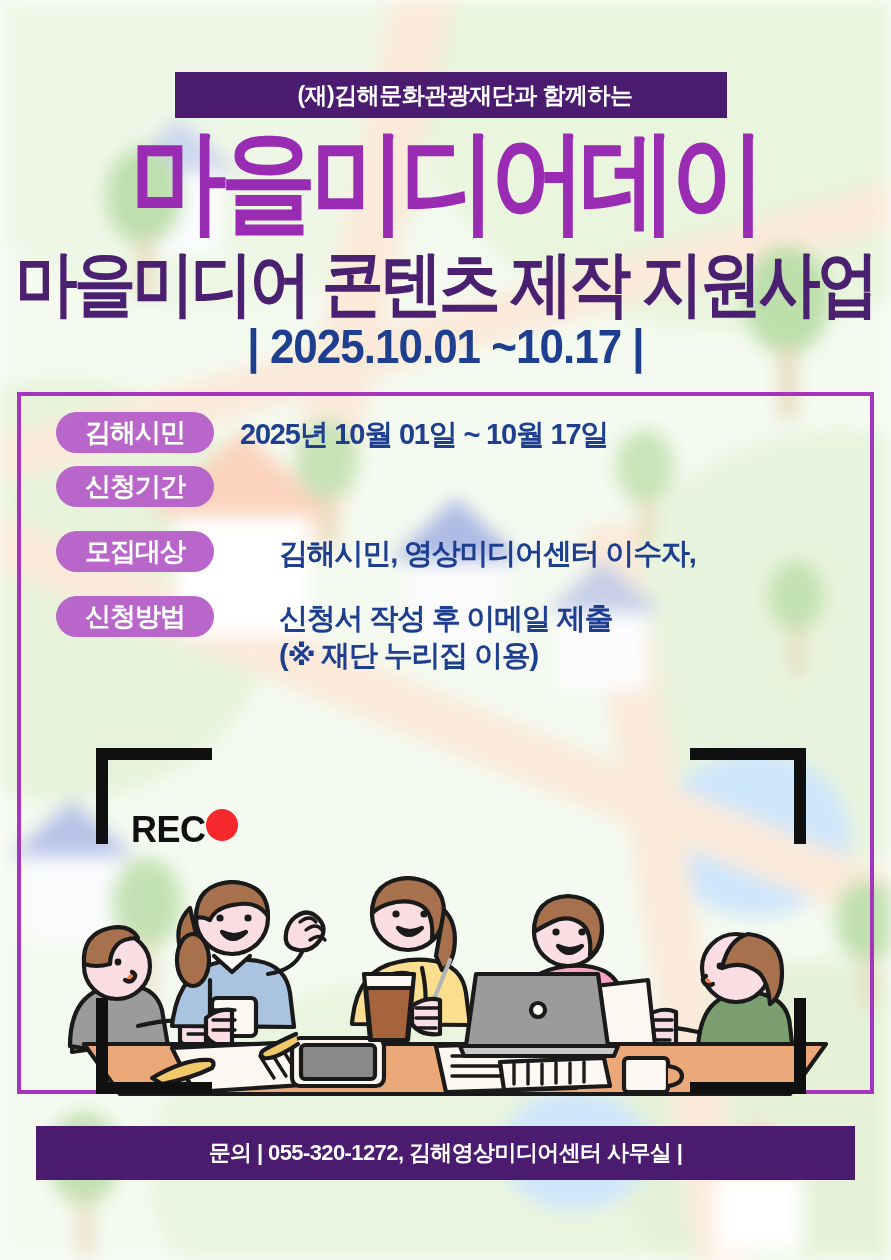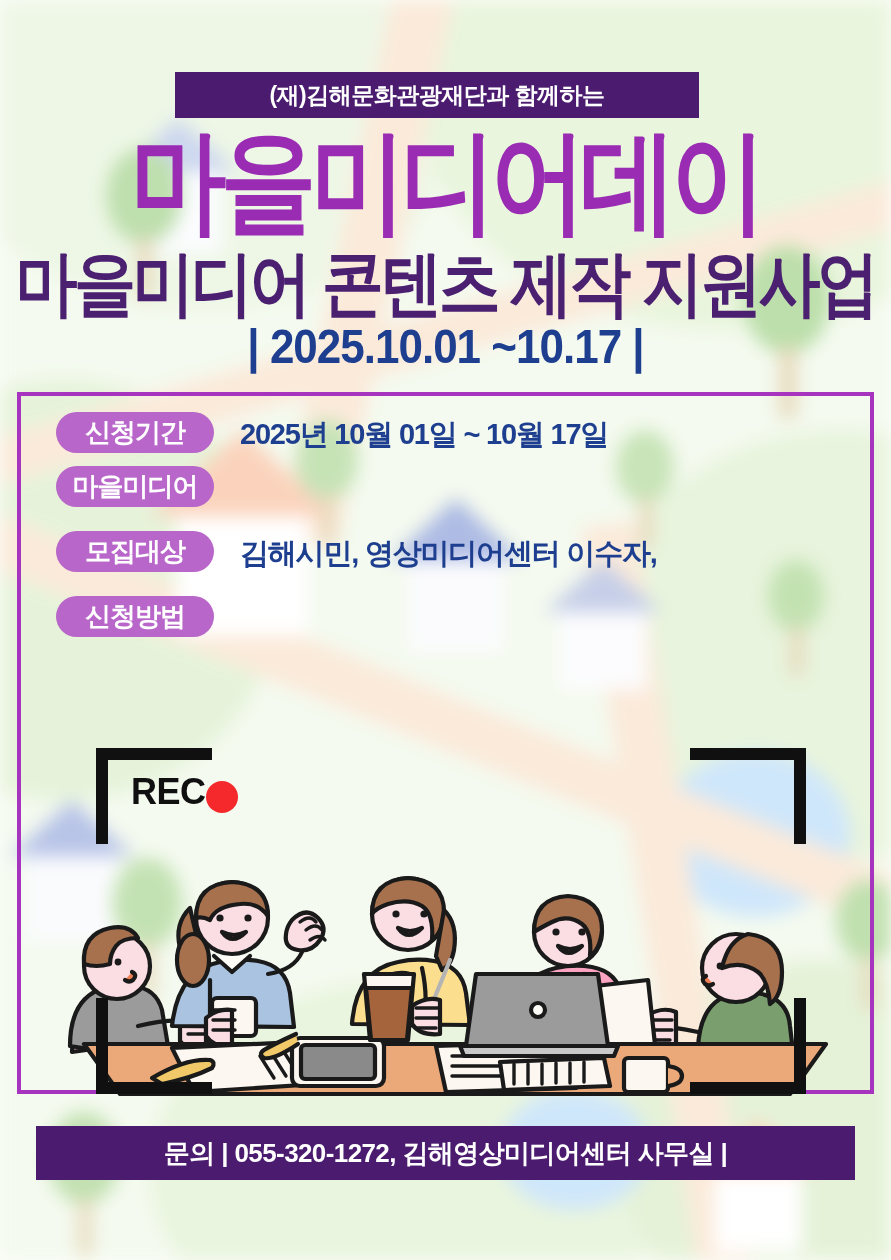"(재)김해문화관광재단과 함께하는" .ribbon { padding-left: none -> 28px }
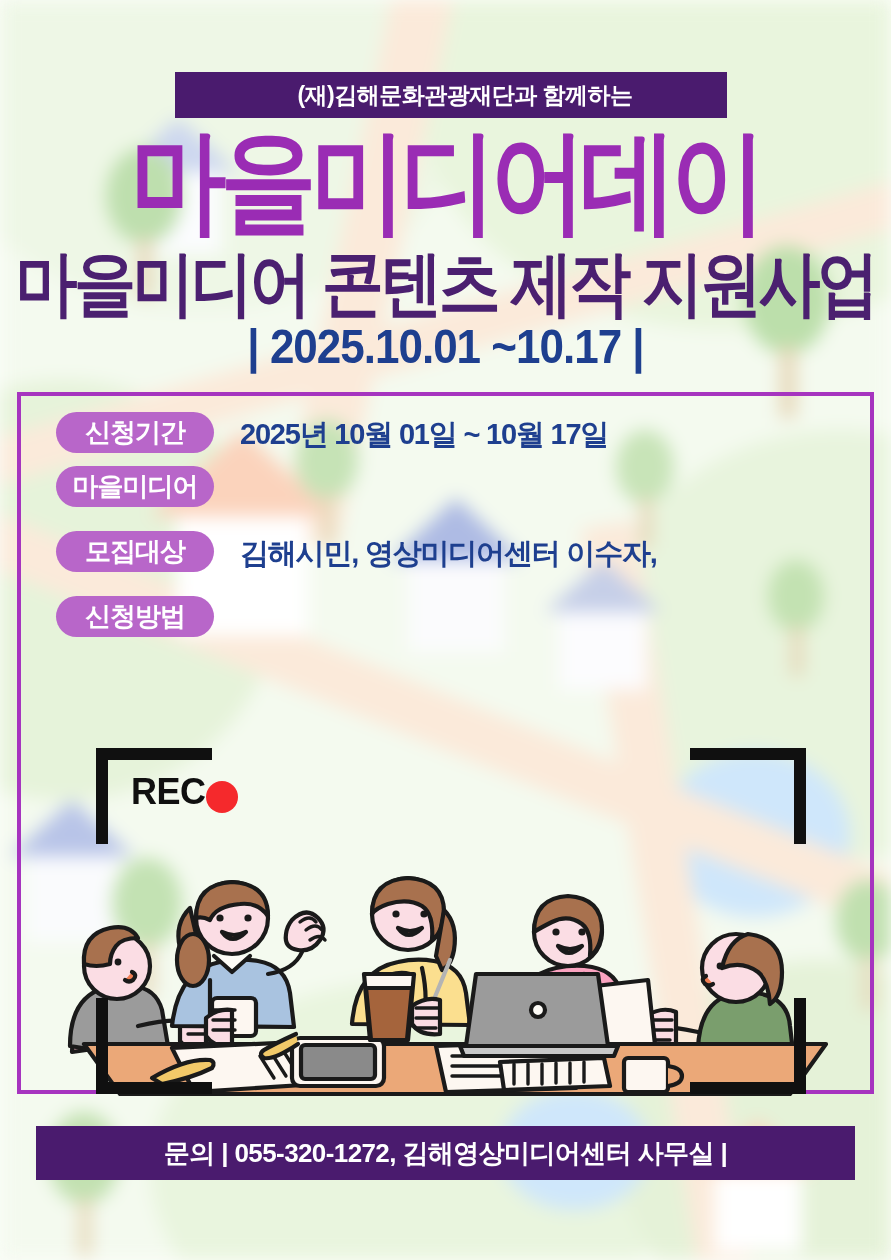"신청기간" div.badge { text: 신청기간 -> 김해시민 }
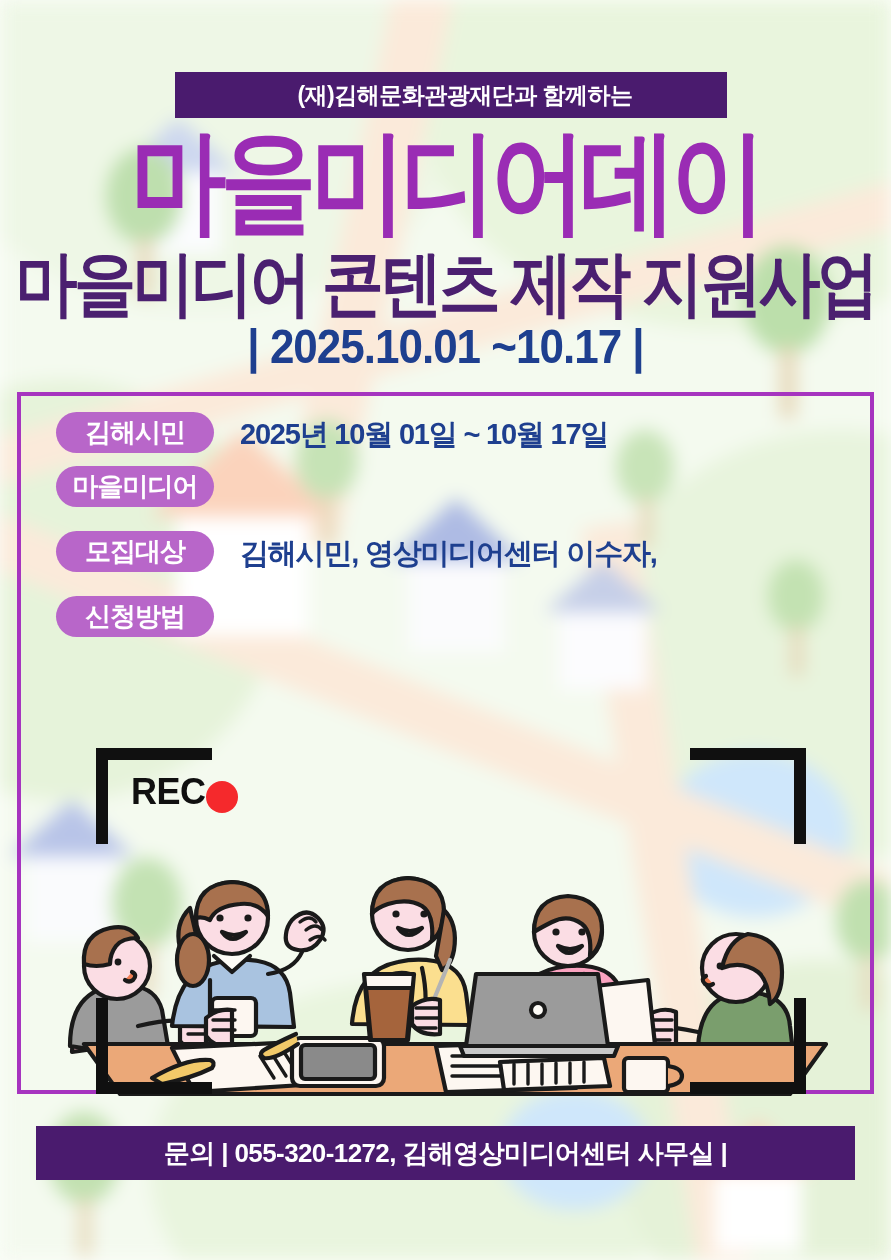"마을미디어" div.badge { text: 마을미디어 -> 신청기간 }
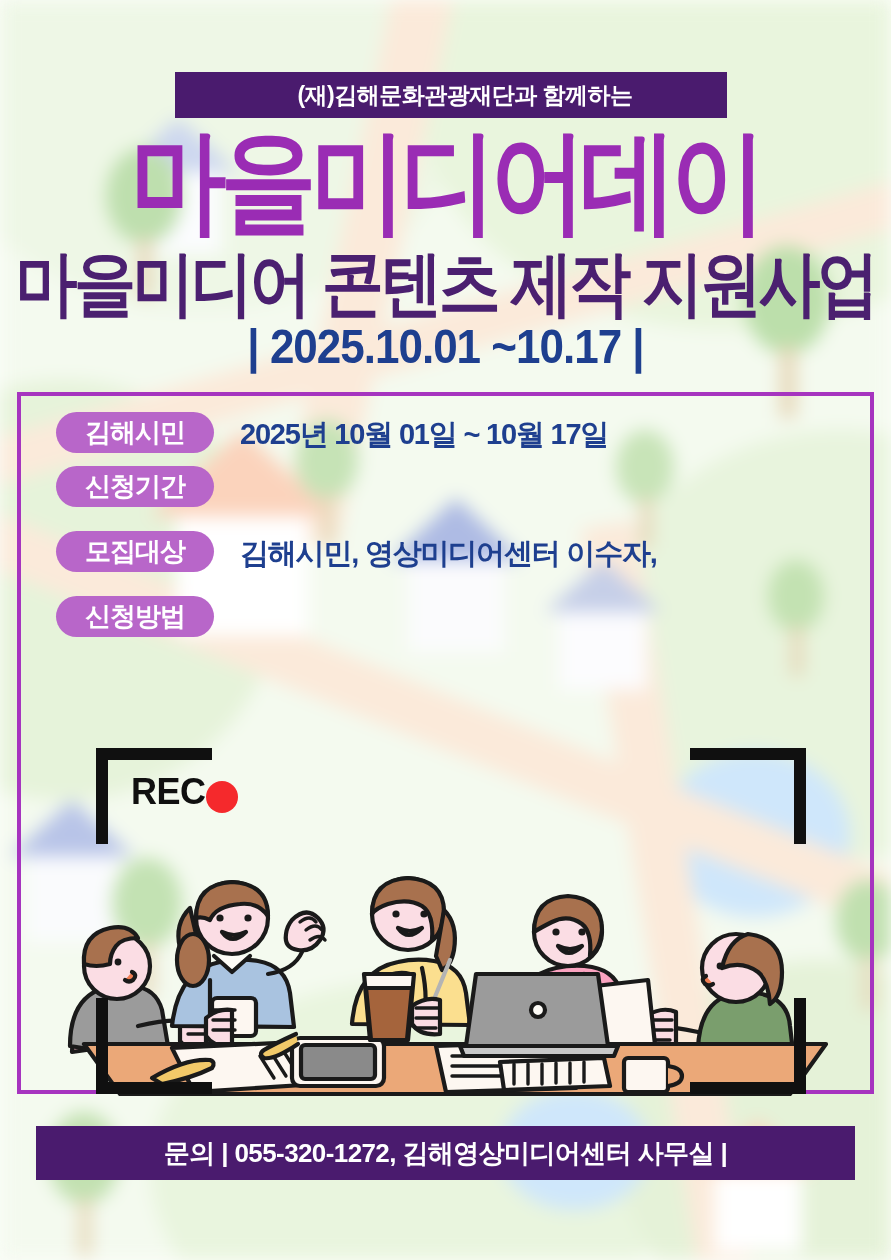"모집대상" .row-gap { gap: none -> 39px }
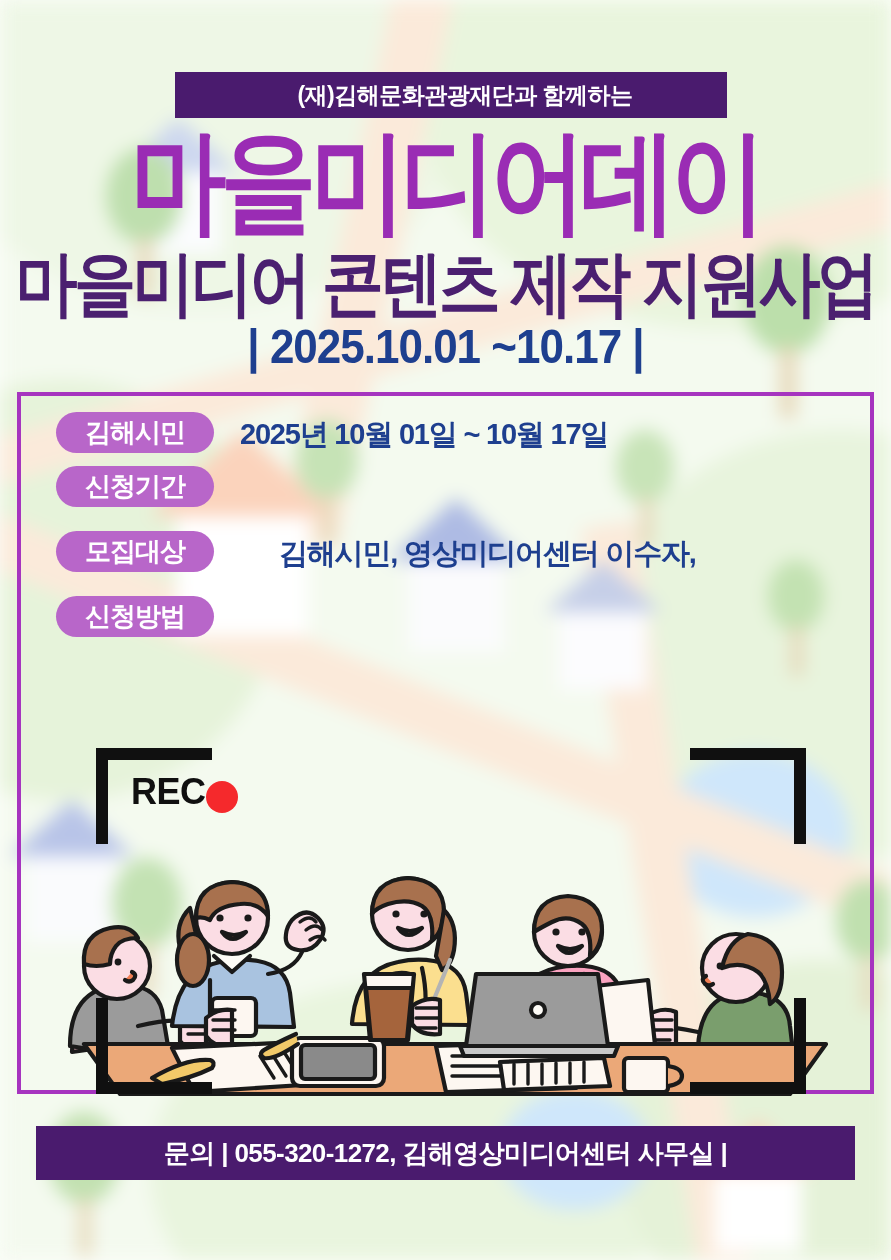"신청서 작성 후 이메일 제출" div.info-value { html: none -> <div> <span>신청서 작성 후 이메일 제출</span> <span>(※ 재단 누리집 이용)</span> </div> }
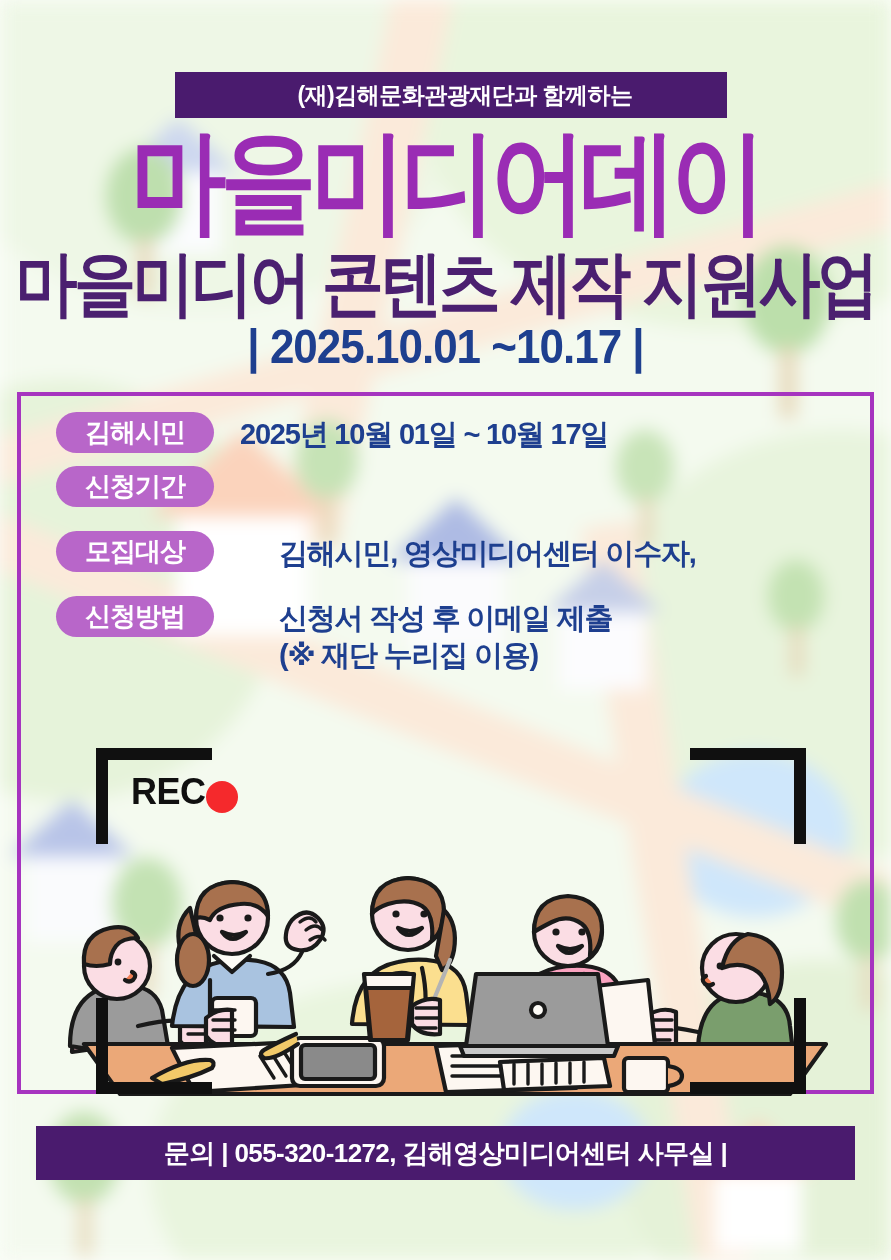"REC" .rec-label { align-items: flex-end -> flex-start; top: 771px -> 809px }
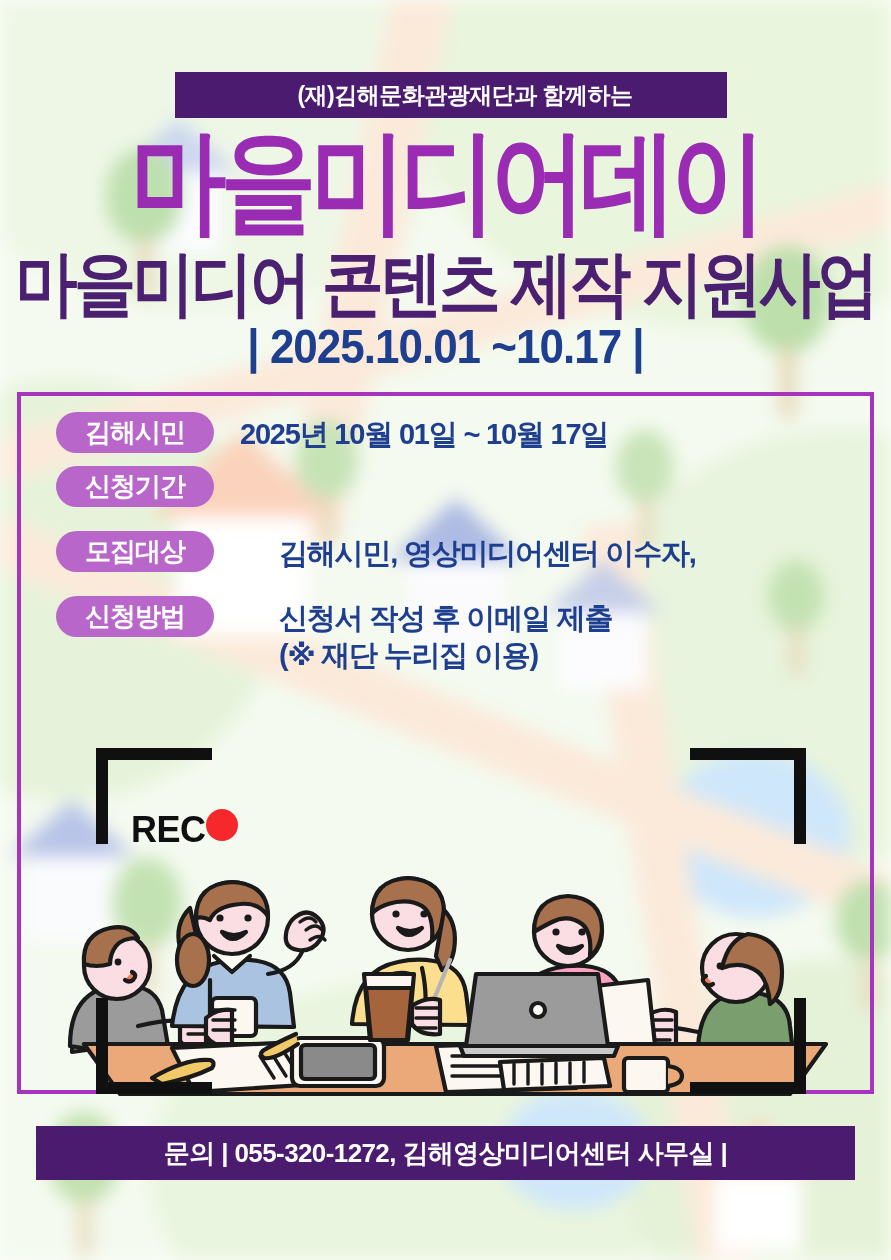"문의 | 055-320-1272, 김해영상미디어센터 사무실" .footer-text { font-size: 26px -> 22px }
